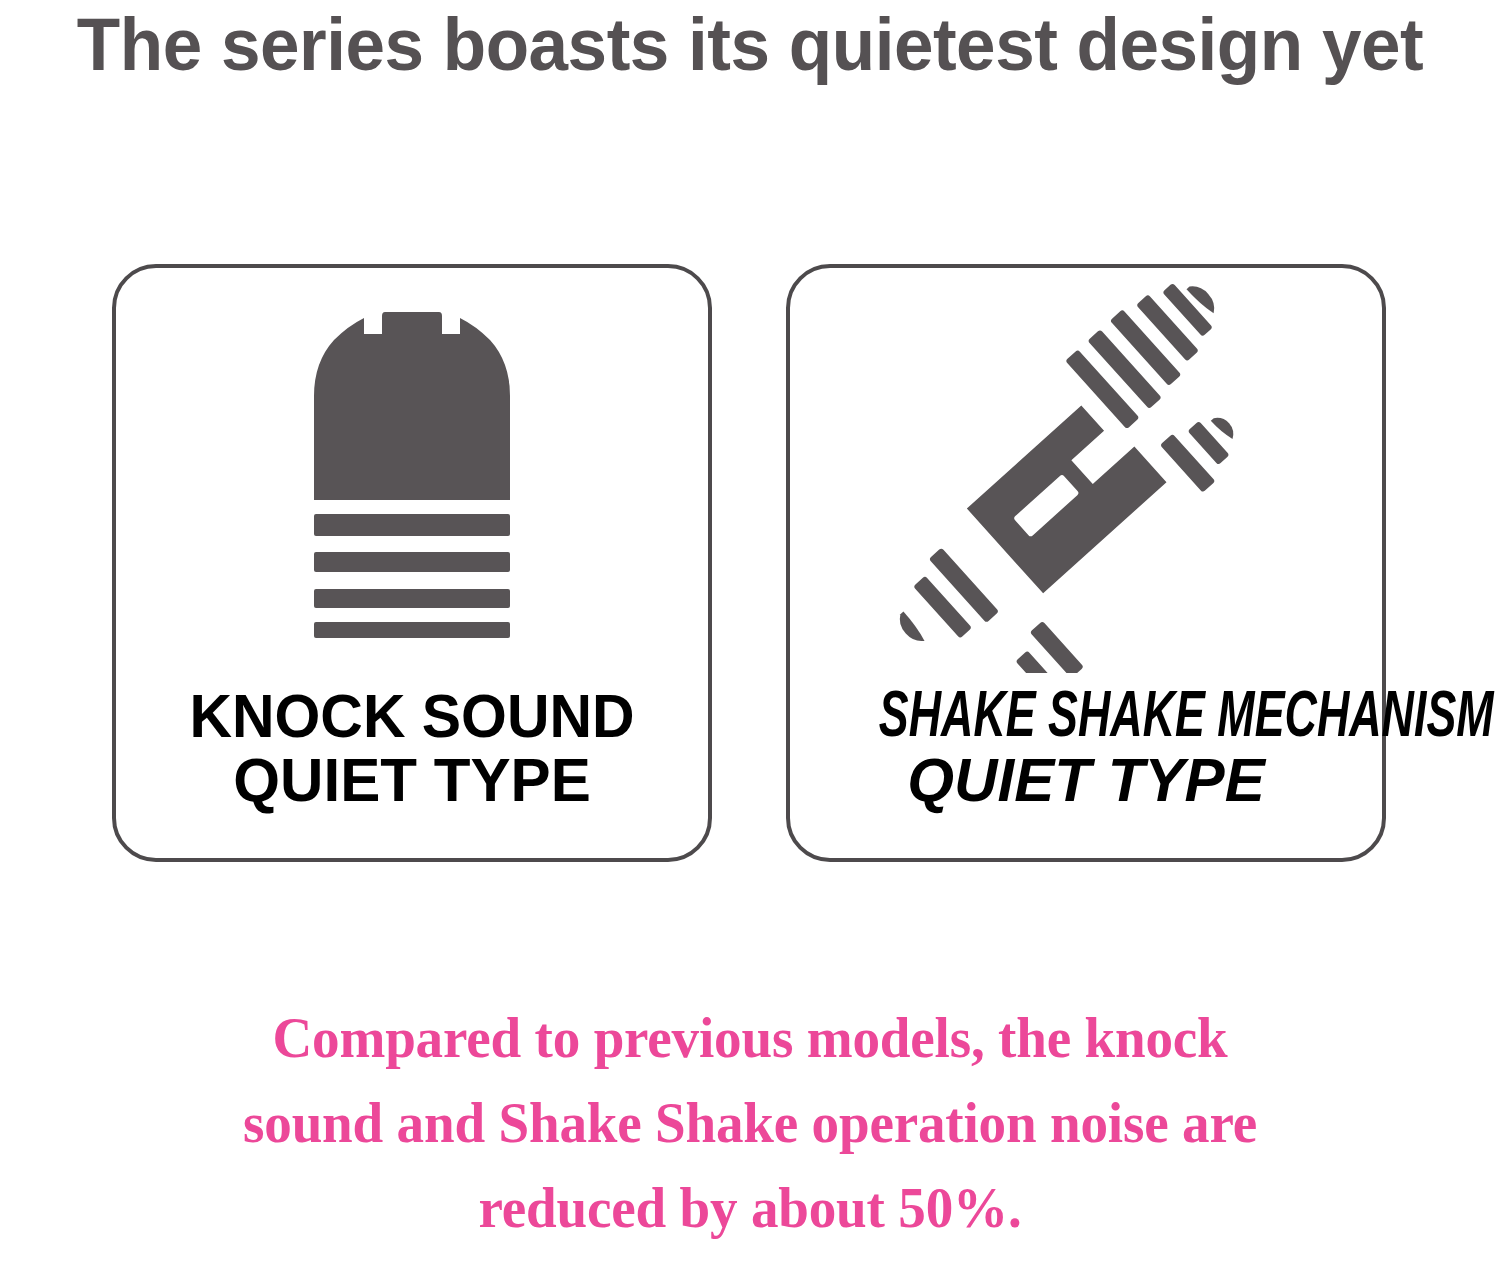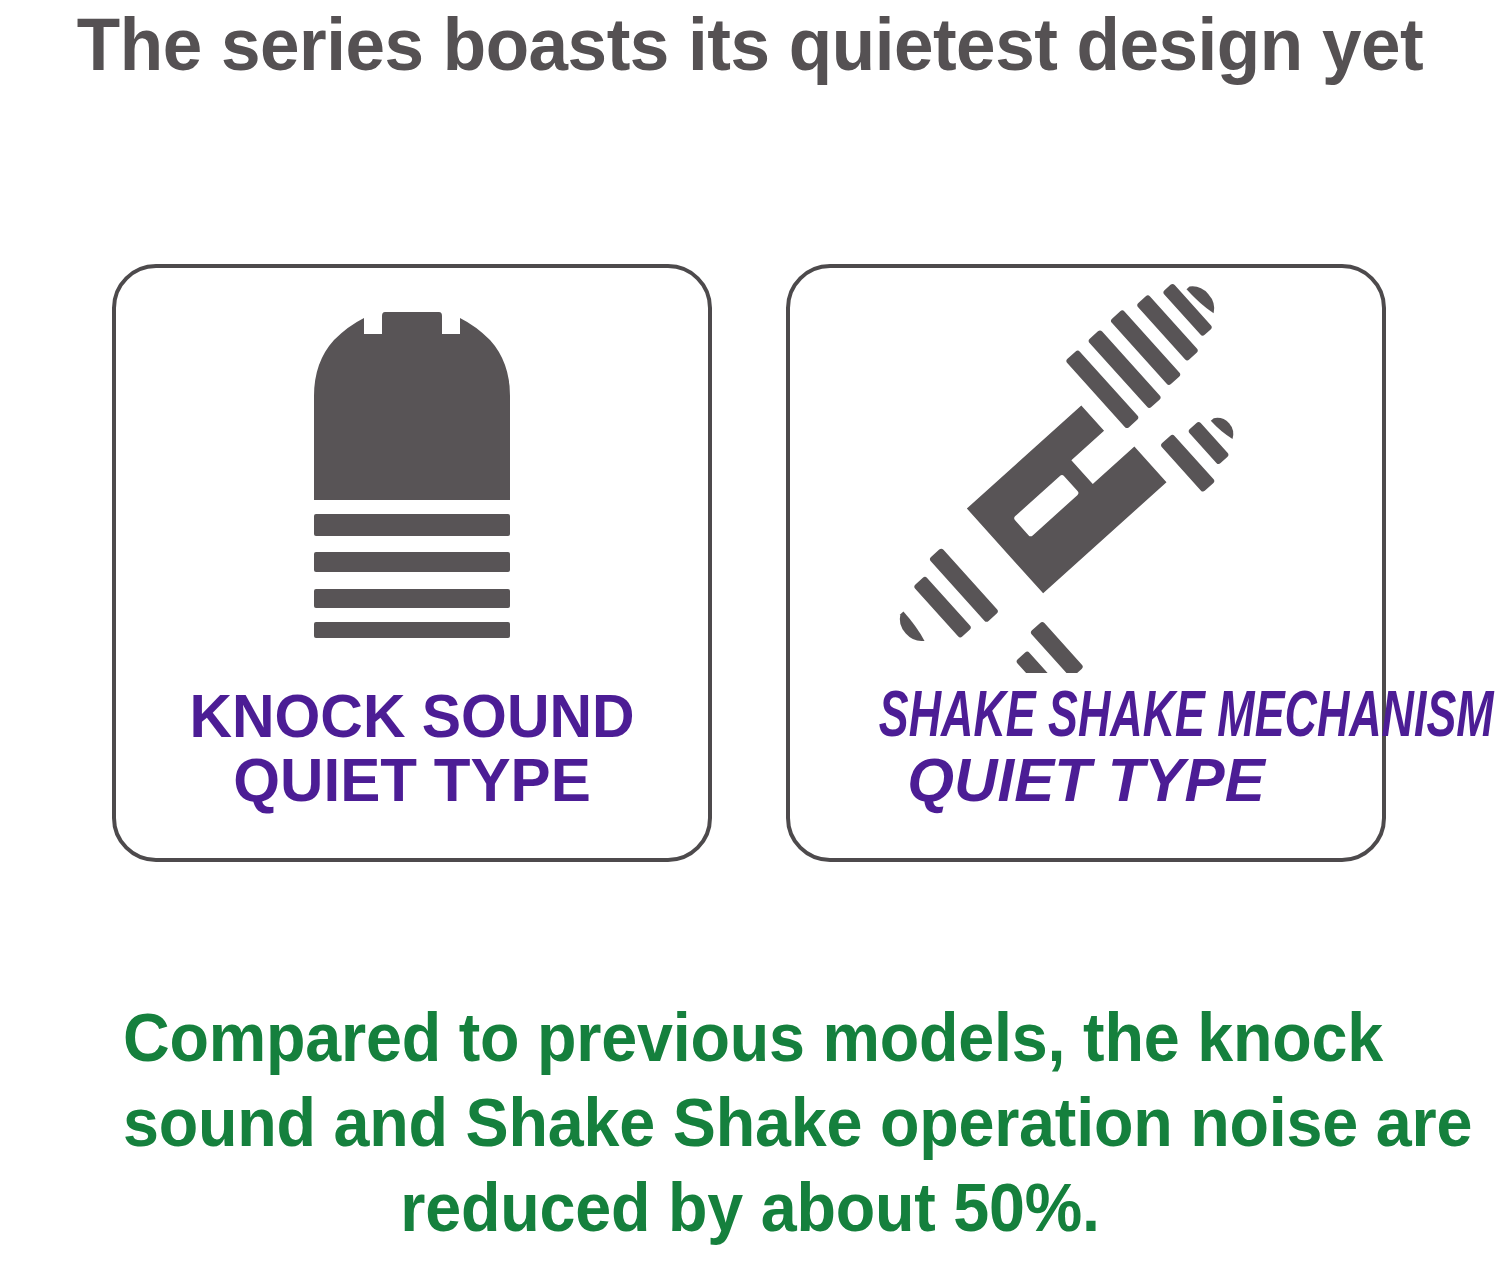"KNOCK SOUND" .card-caption { color: #4c1d95 -> #000000 }
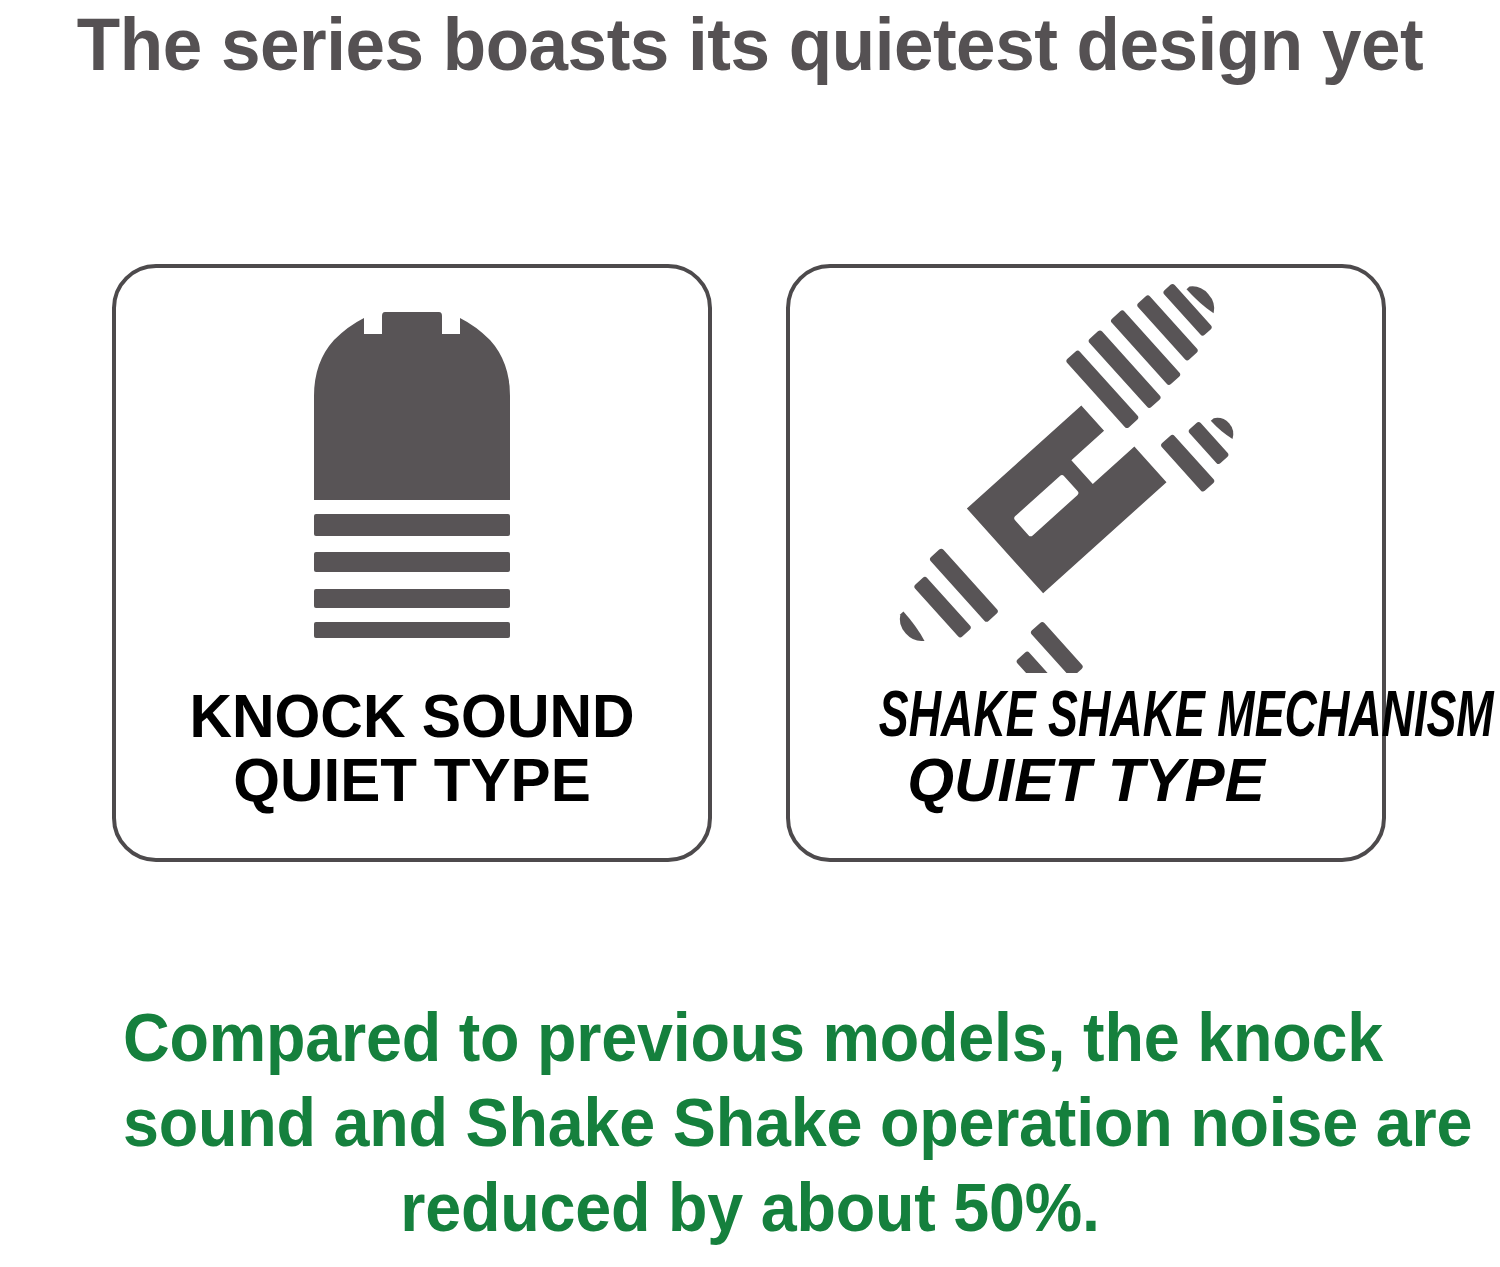"Compared to previous models, the" .footer-note { color: #15803d -> #ec4899; font-family: none -> Liberation Serif, serif; font-size: 68px -> 58px }
